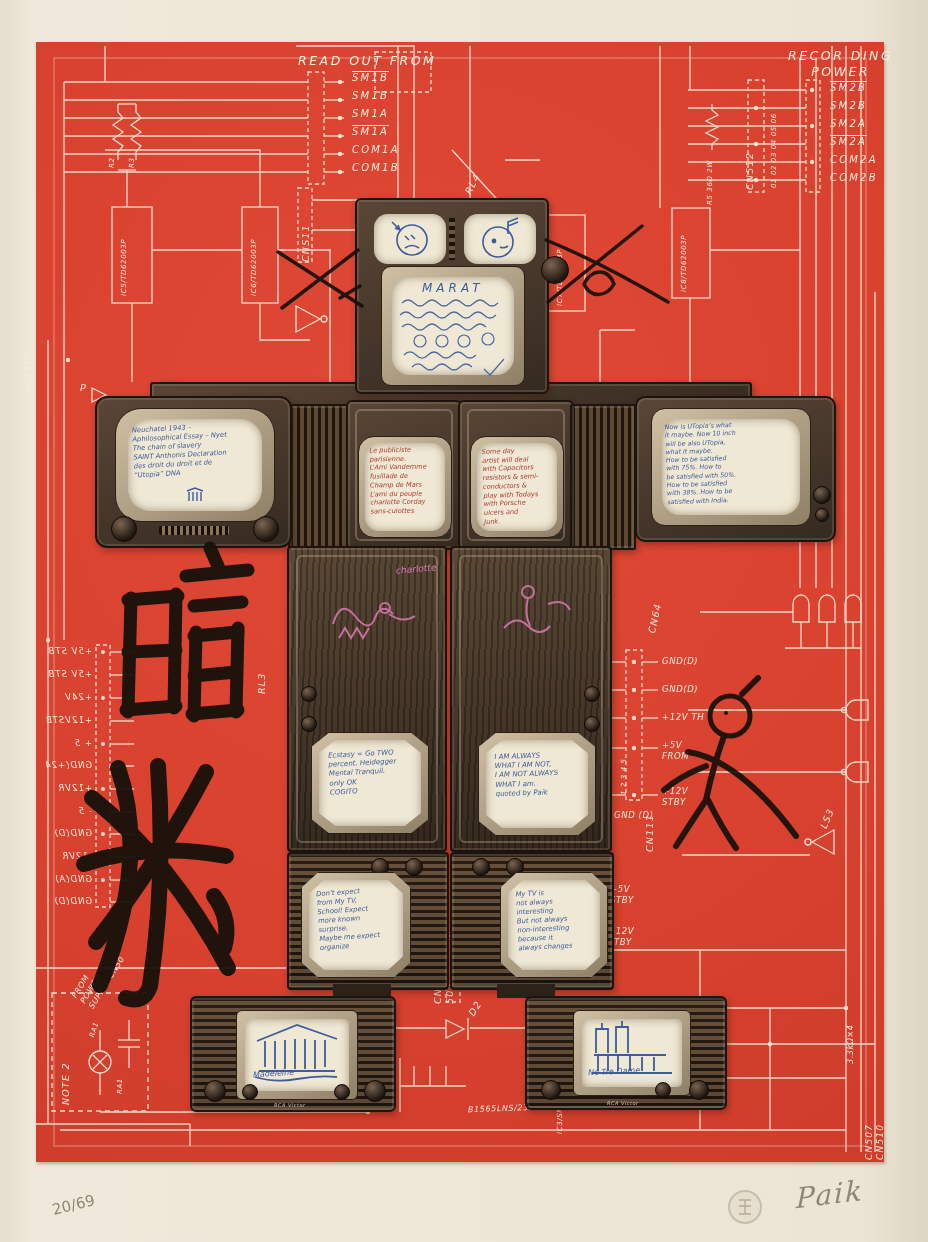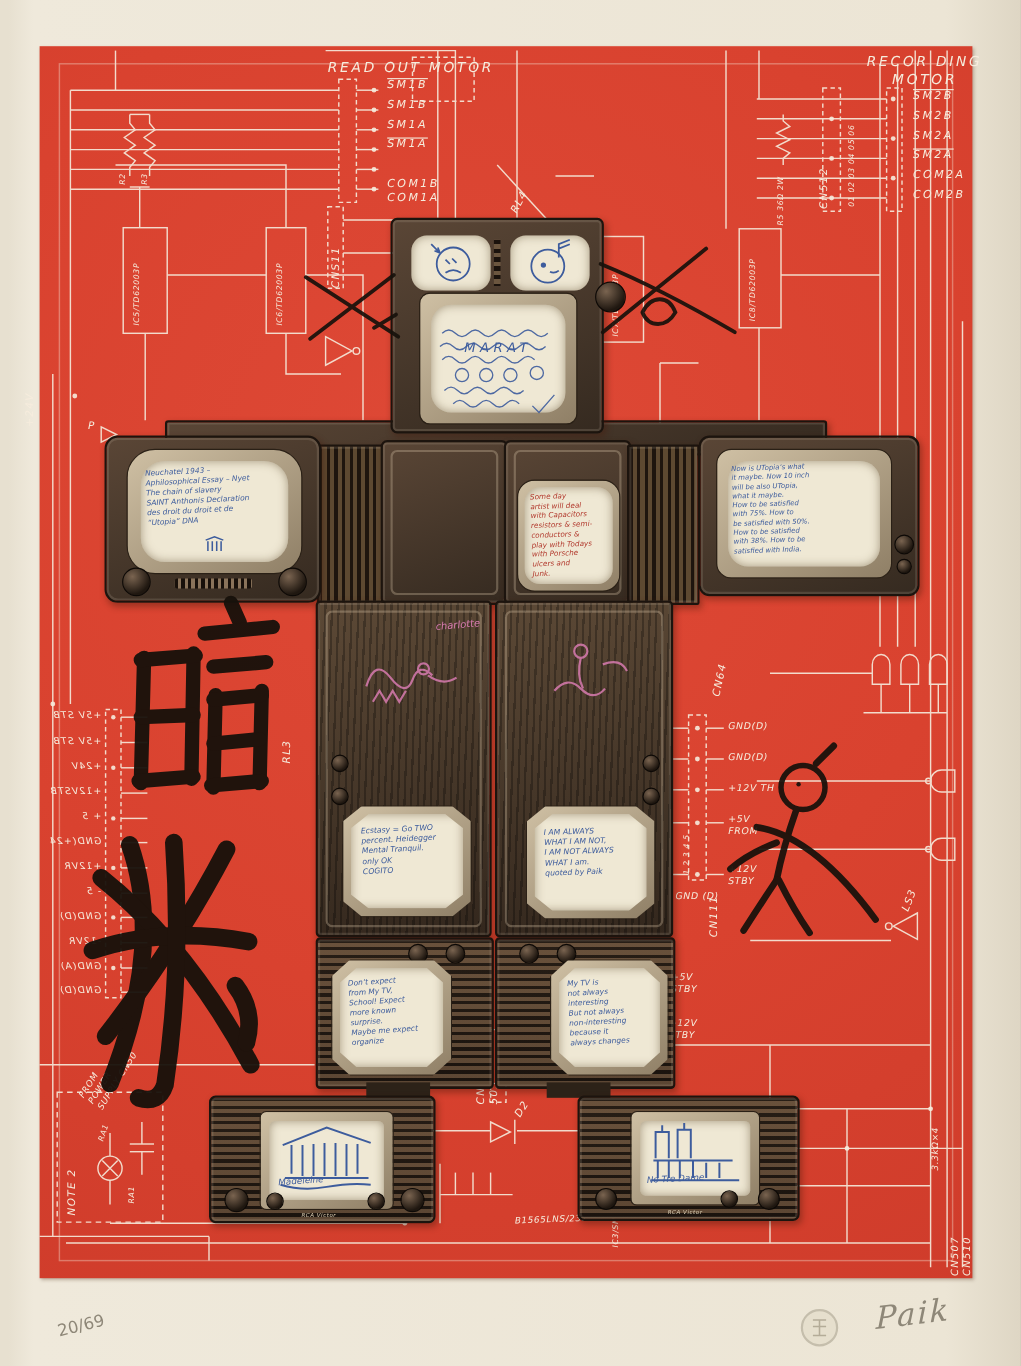"READ OUT MOTOR" div.sl { text: MOTOR -> FROM }
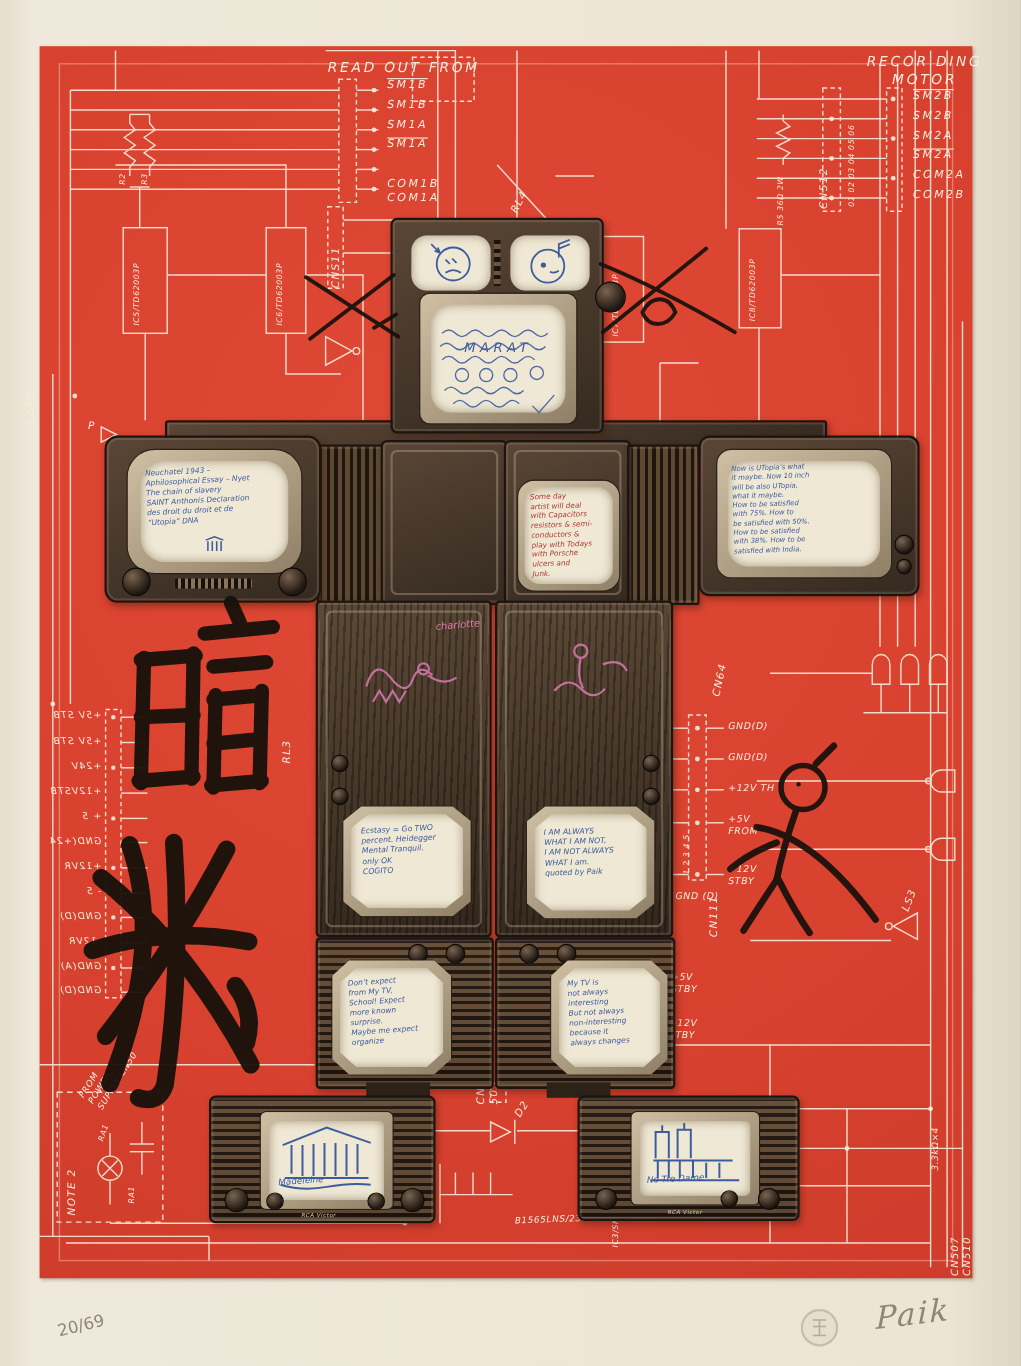"RECOR DING" div.sl { text: MOTOR -> POWER }
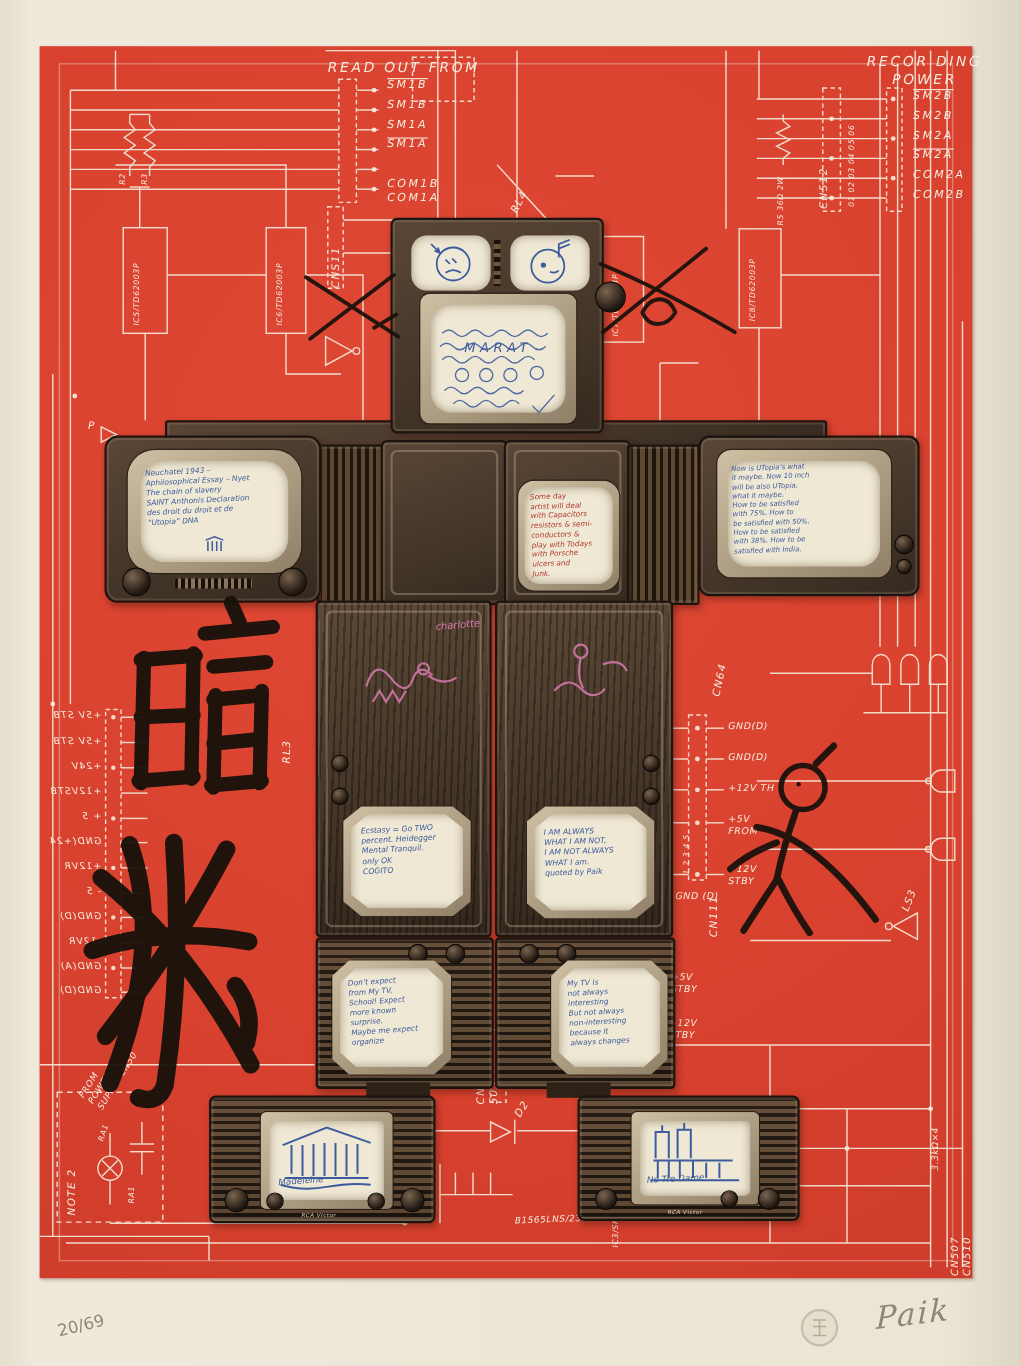"COM1A" div.sl { margin-top: 31px -> none }
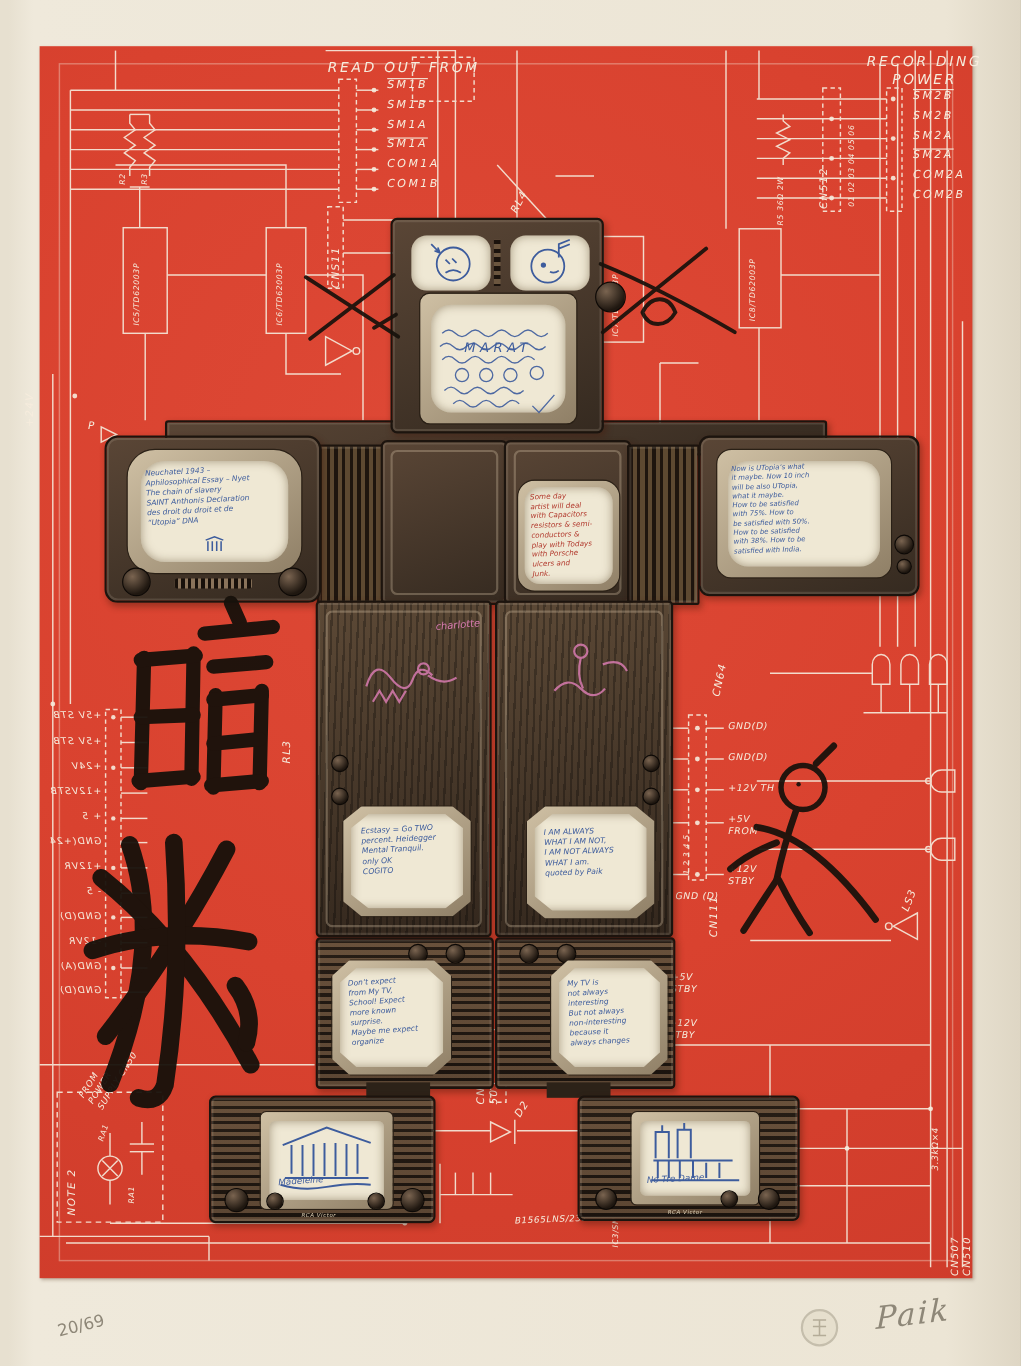"MARAT" .marat { margin-top: 28px -> none }
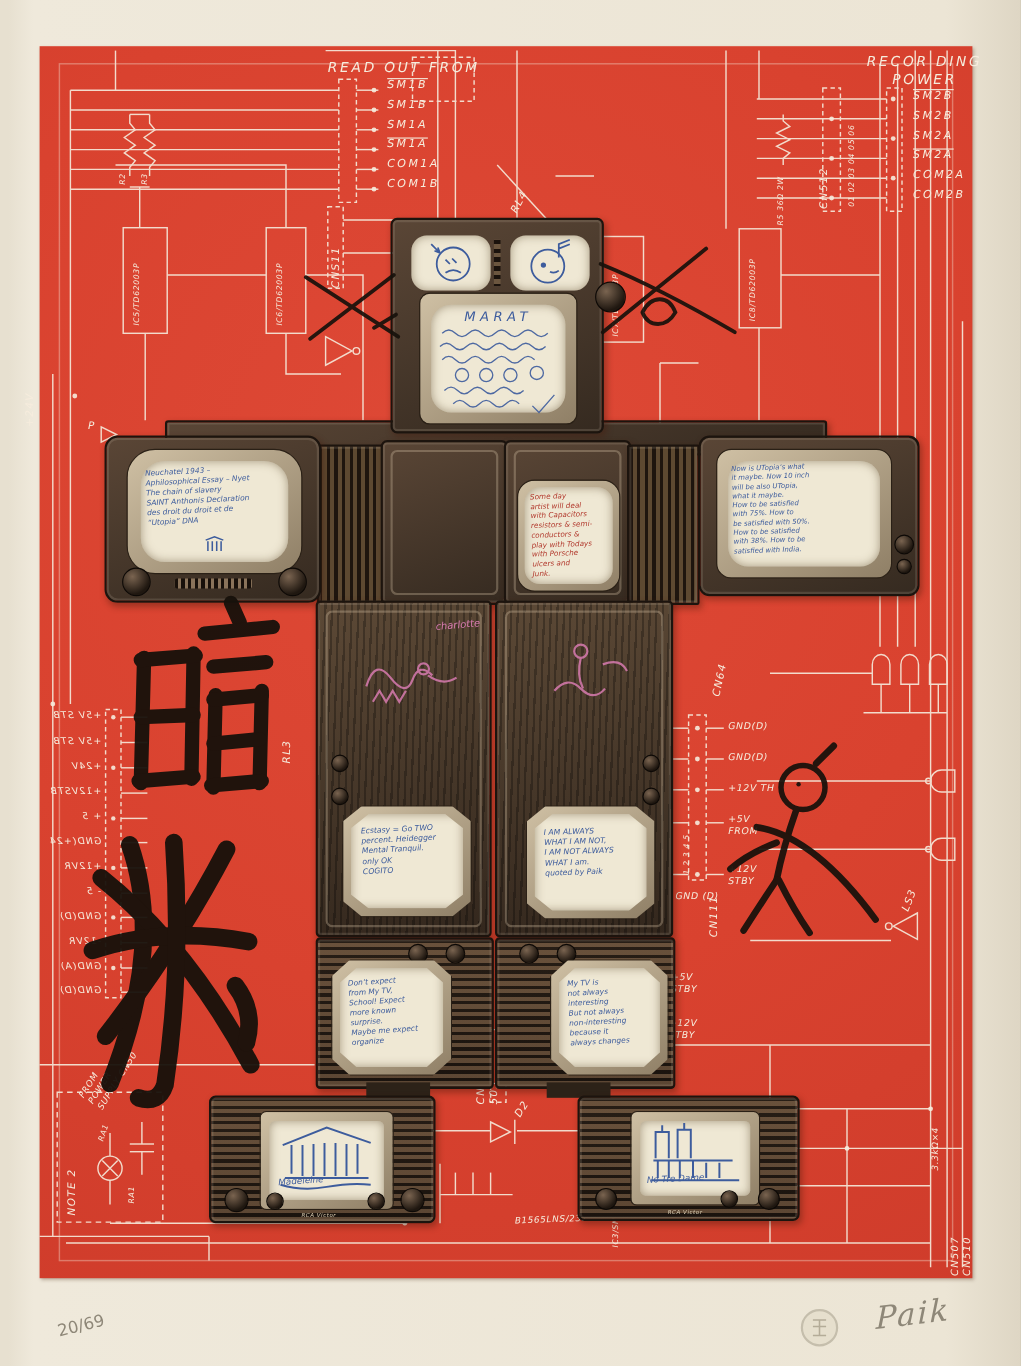"Le publiciste" div.bezel { html: none -> <div> <div> <div>Le publiciste parisienne. L’Ami Vandemme fusillade de Champ de Mars L’ami du peuple charlotte Corday sans-culottes</div> </div> </div> }
